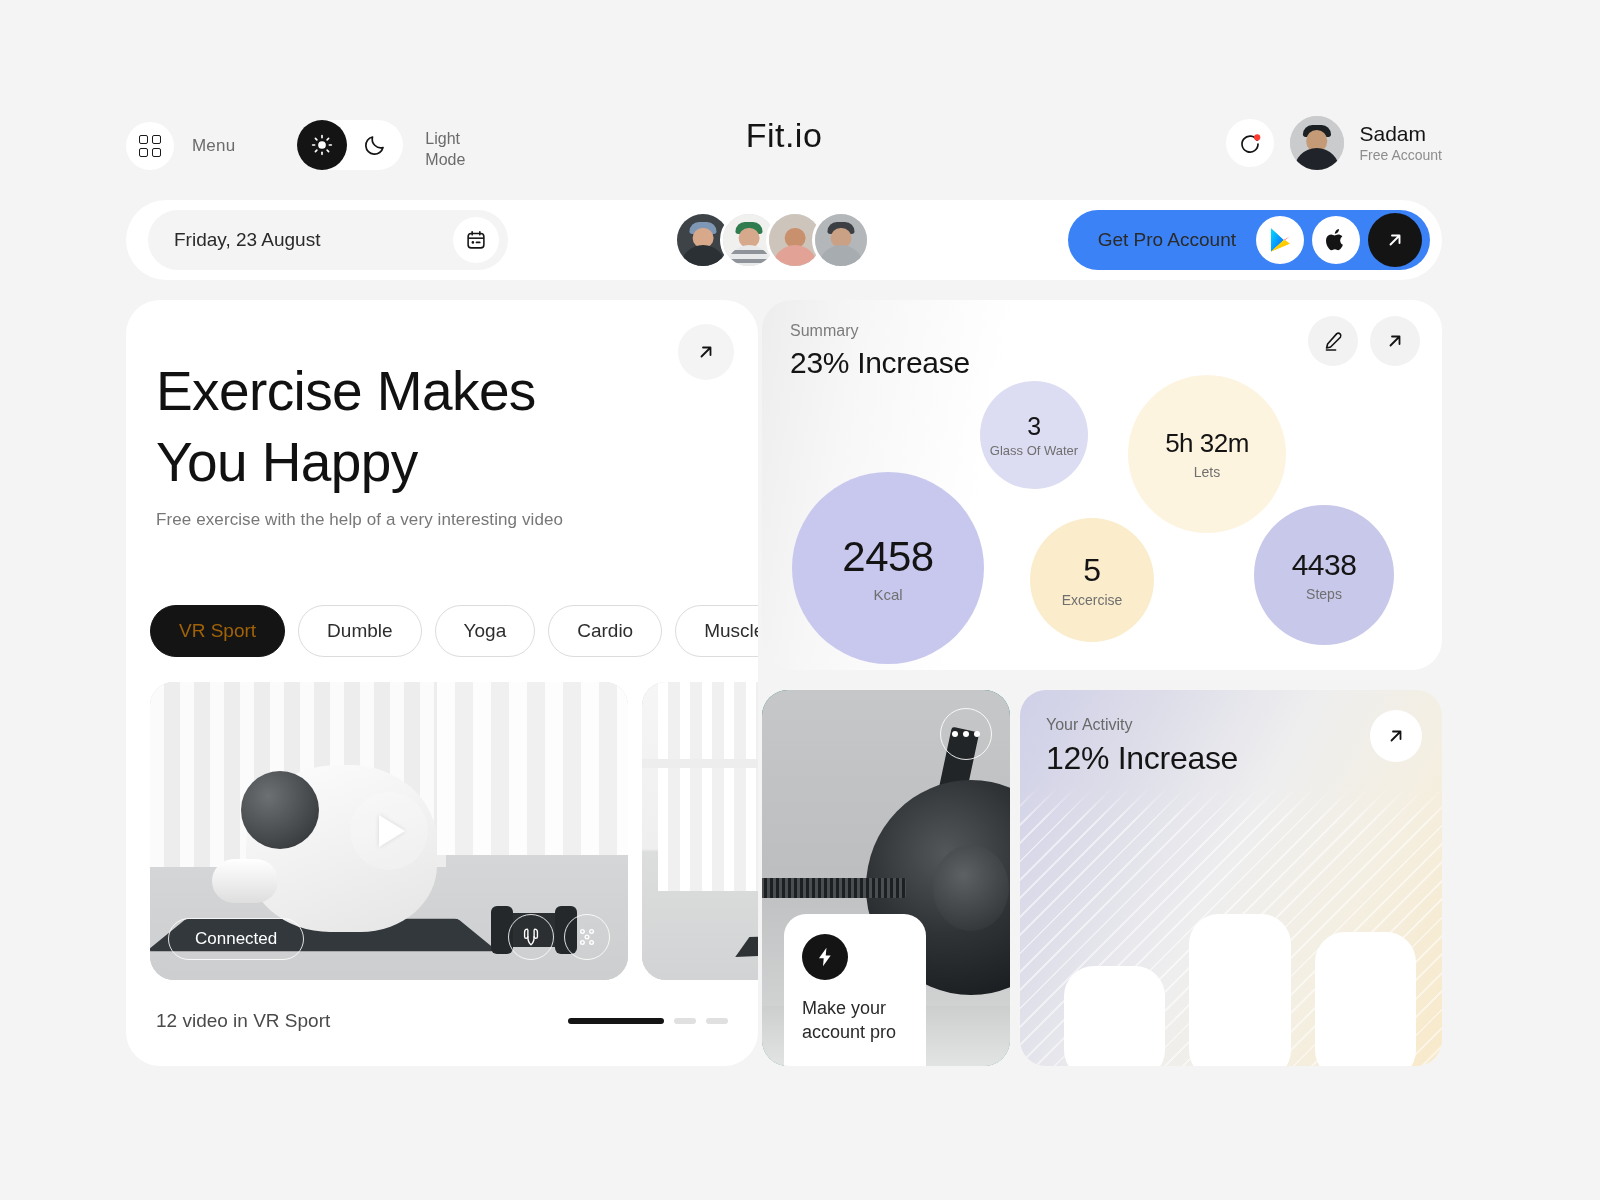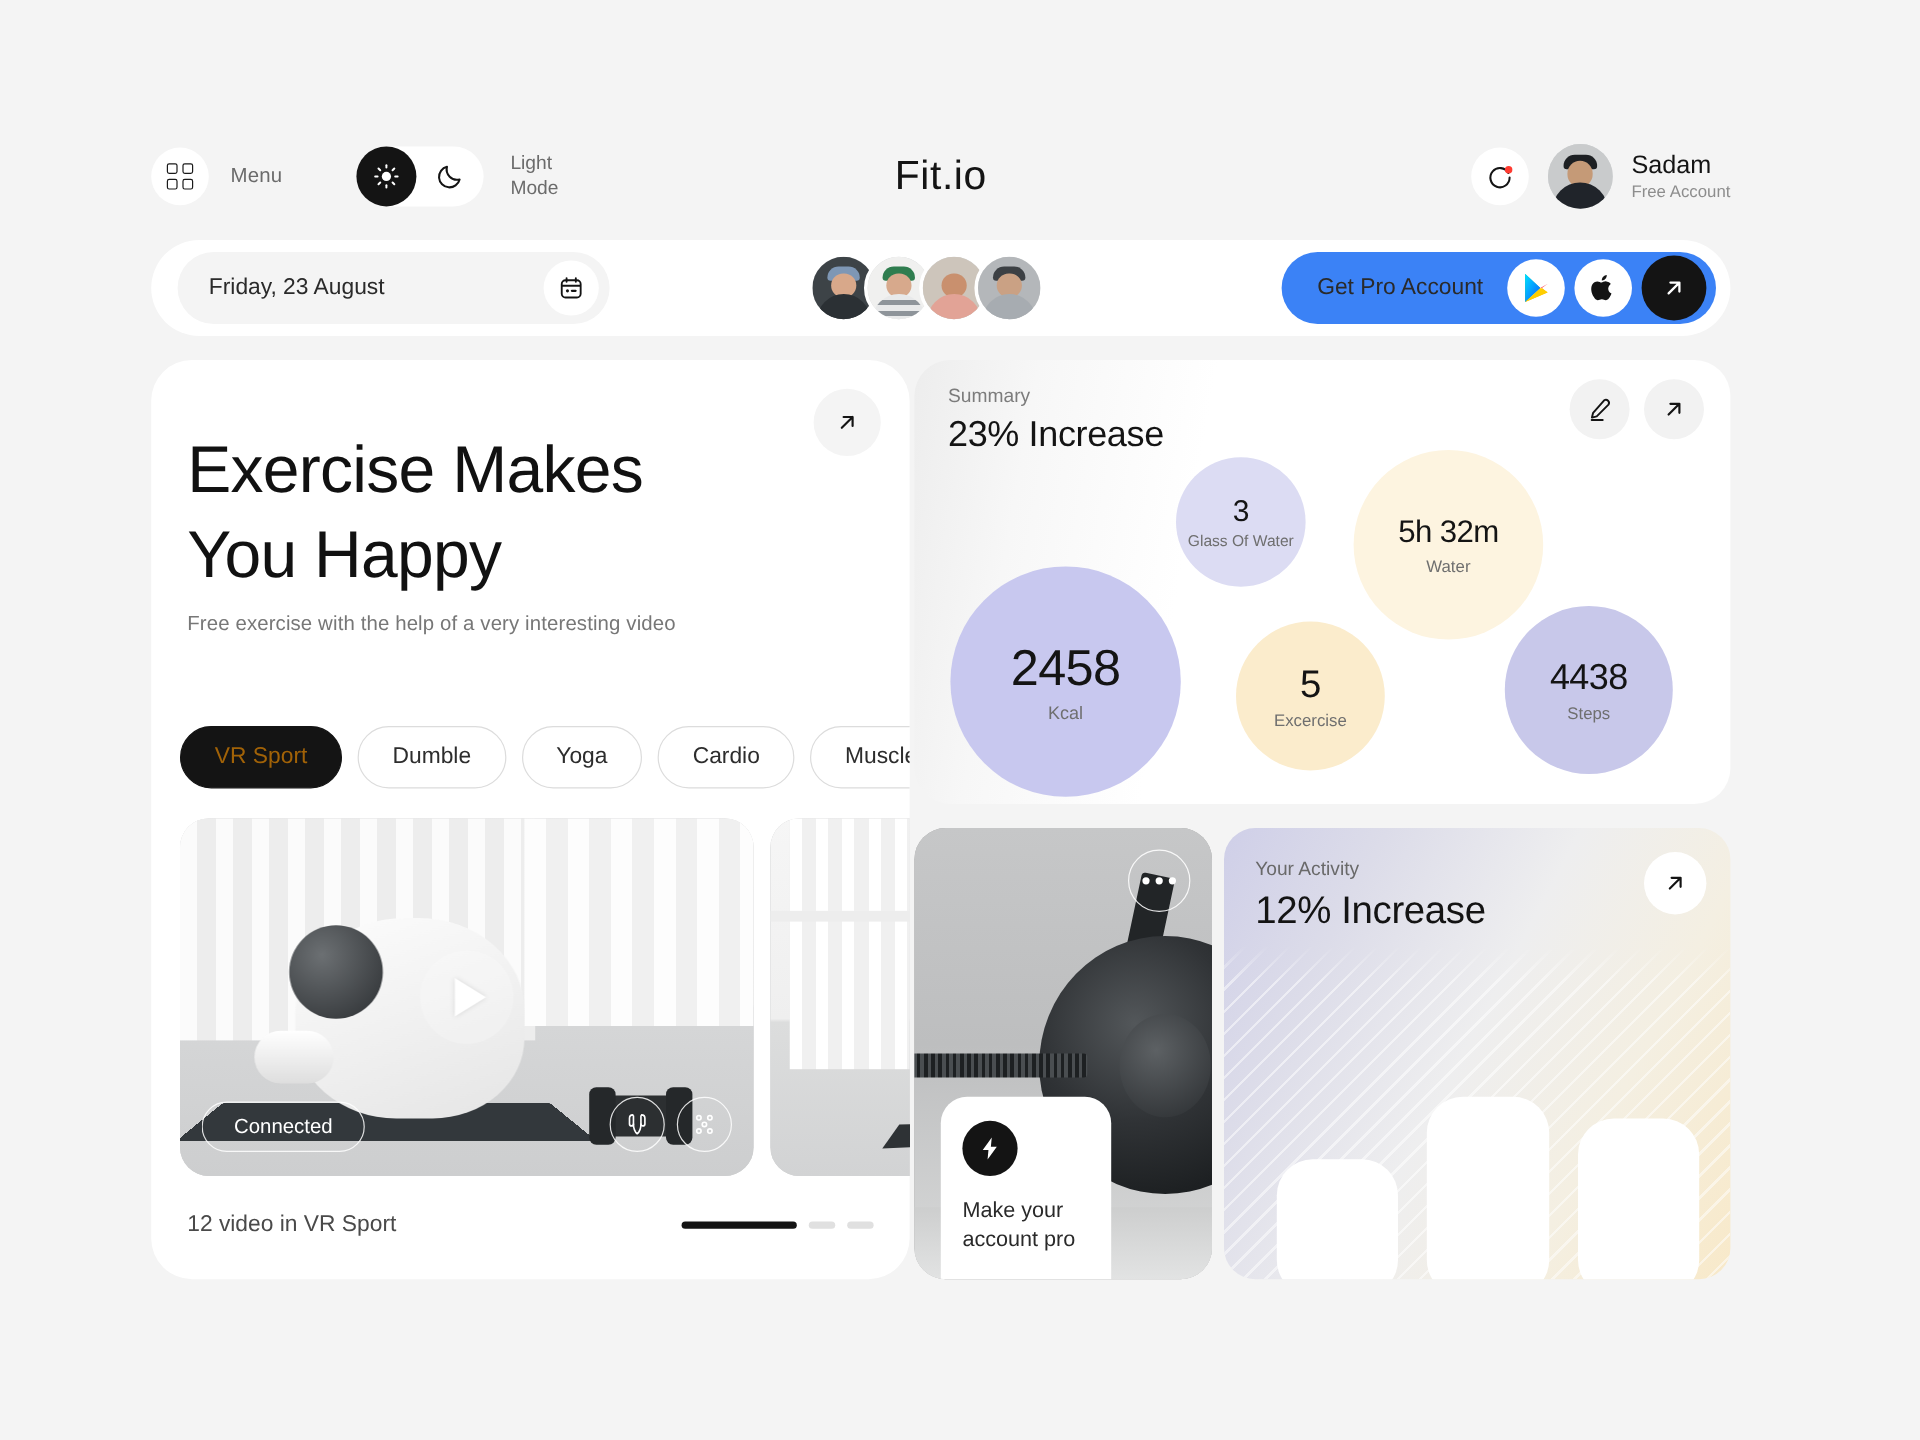"Menu" .topbar { align-items: center -> flex-end; top: 112px -> 100px }
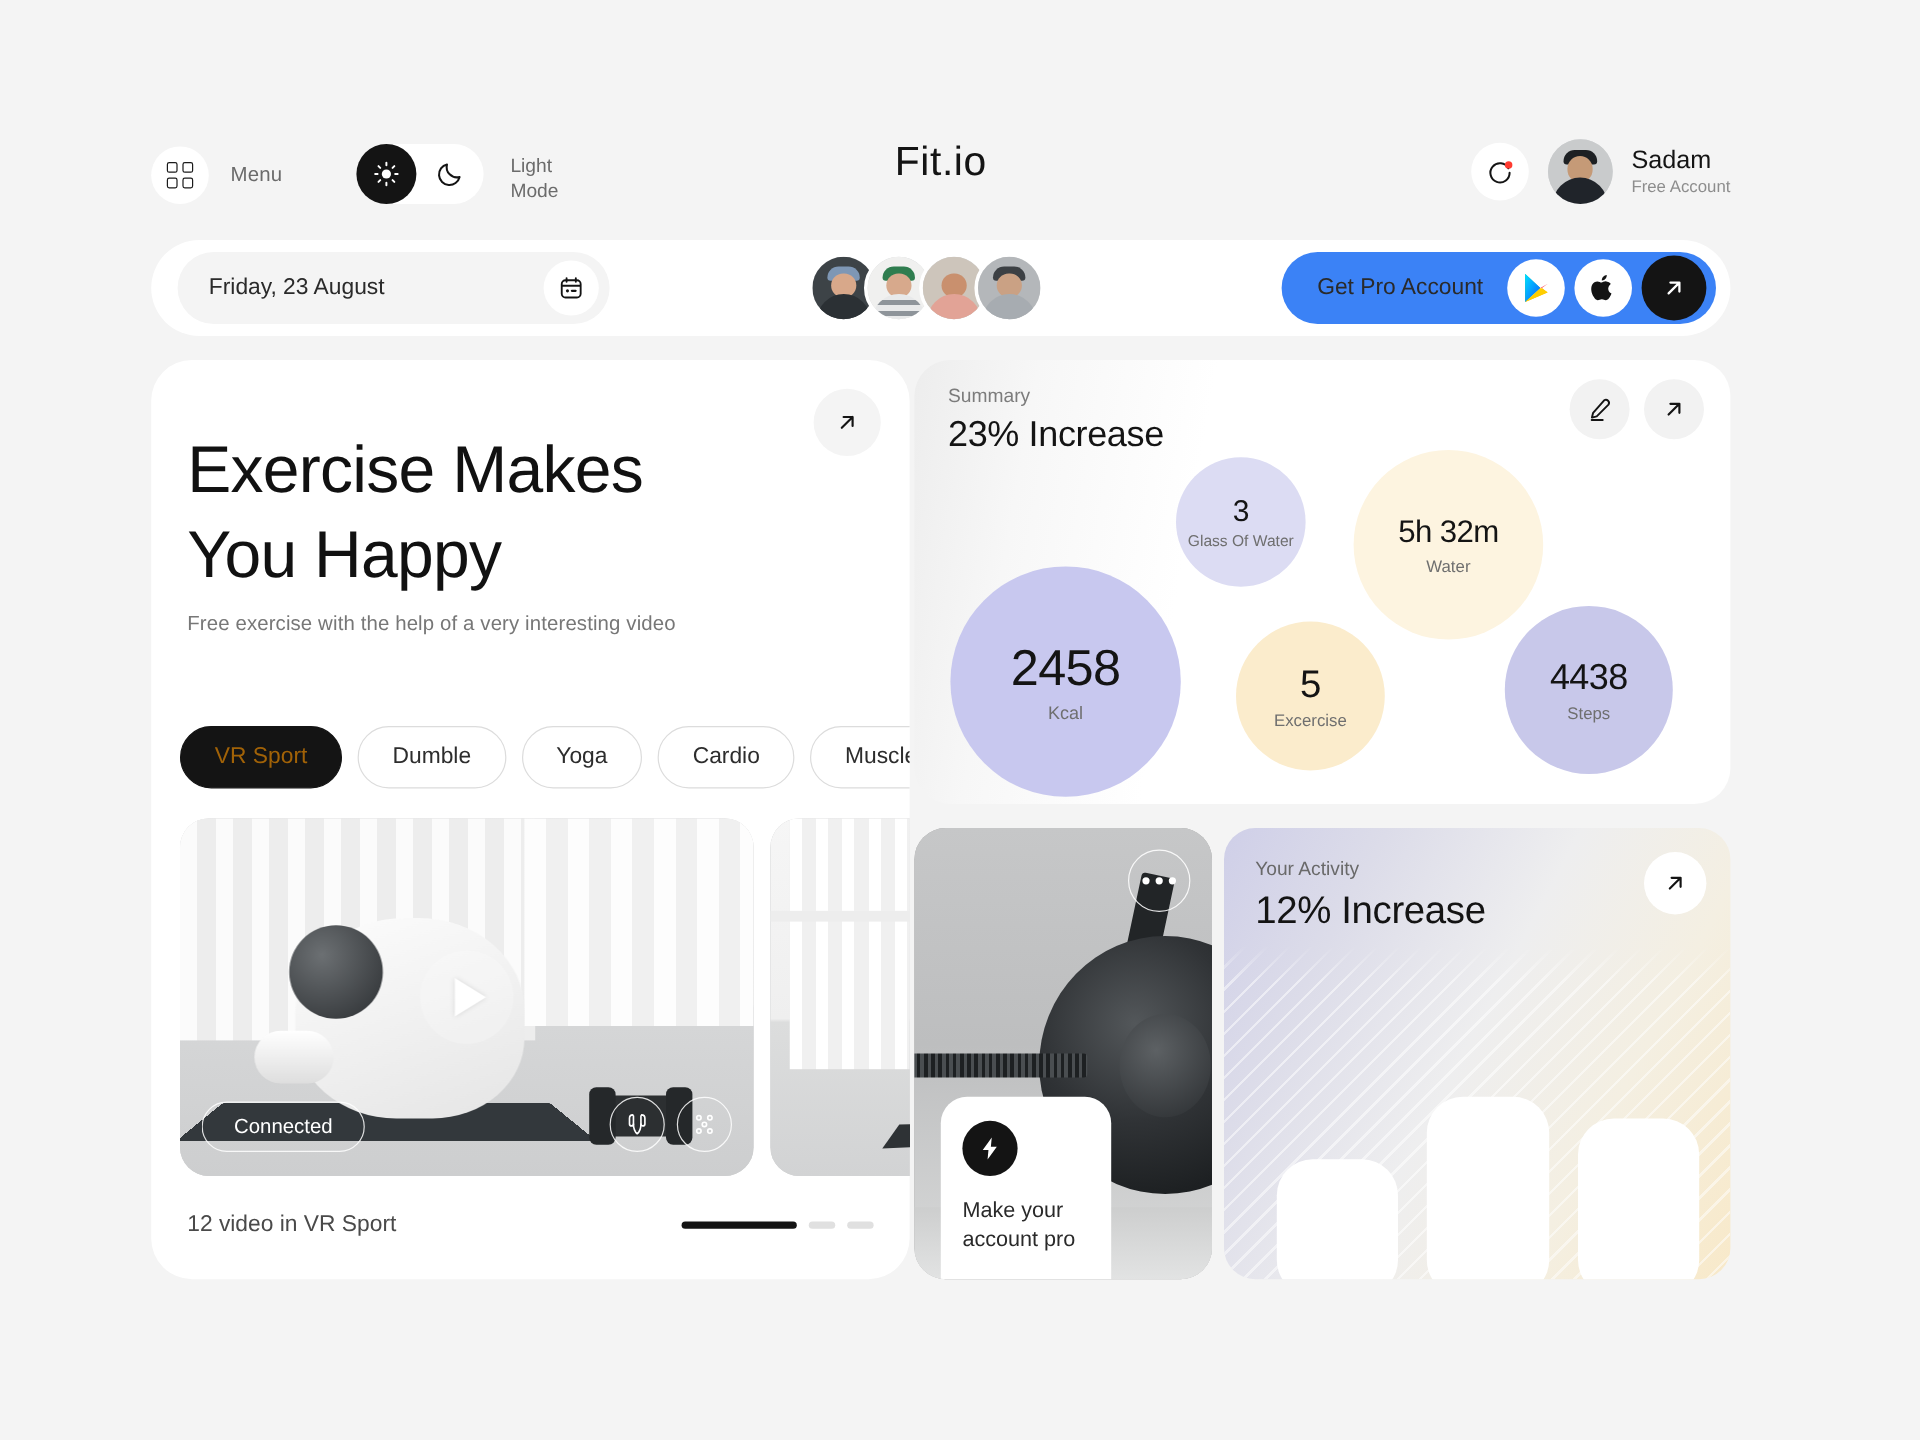"Water" span.bl { text: Water -> Lets }
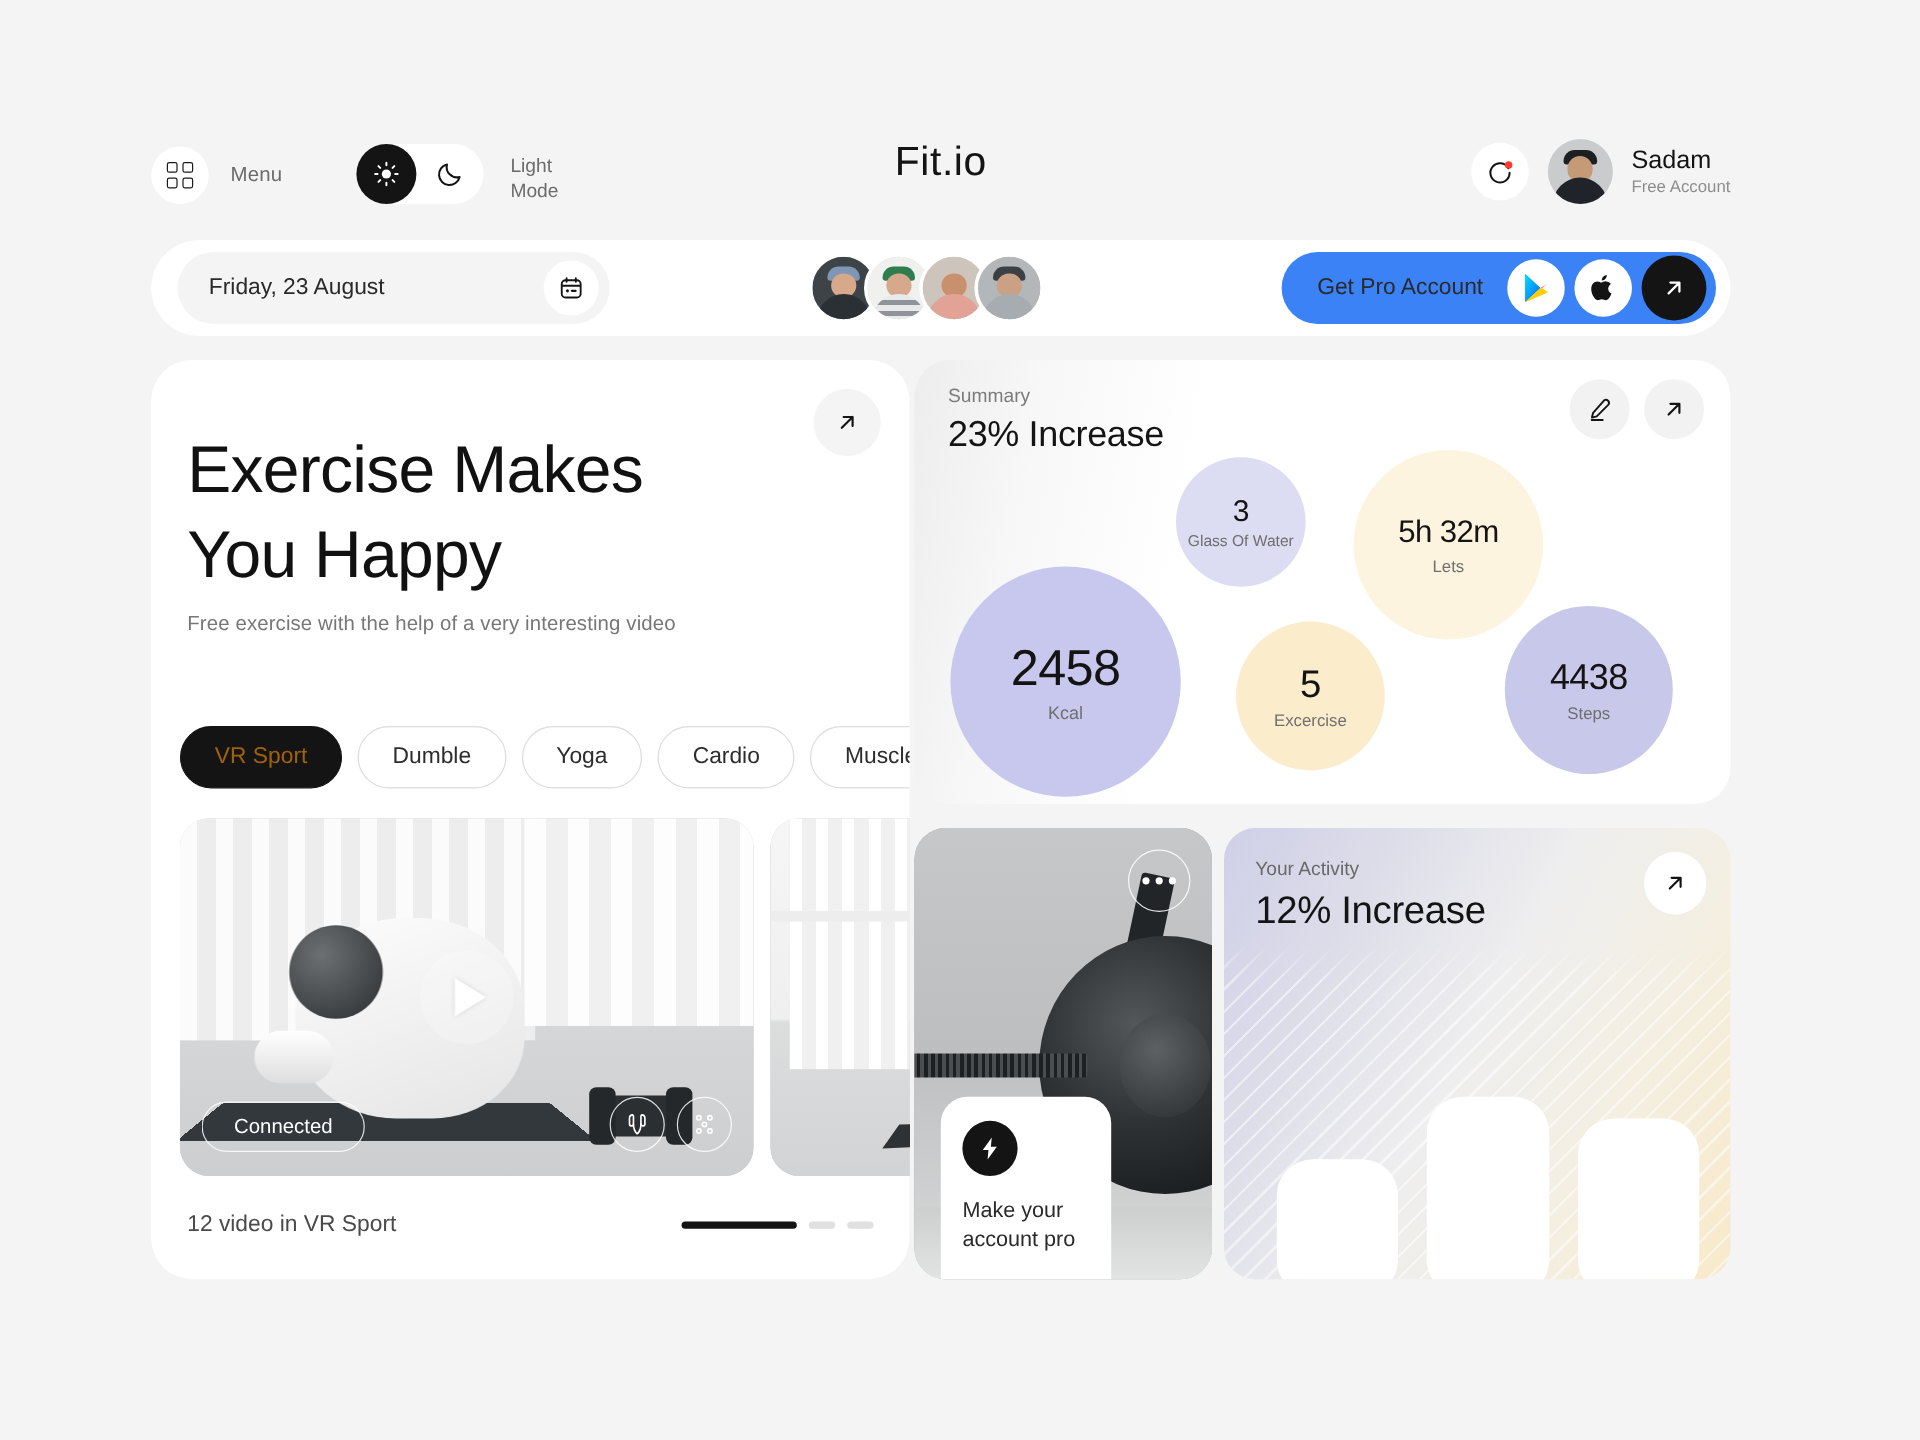"Make your" .promo { background: #a3a3a3 -> #0f766e }
